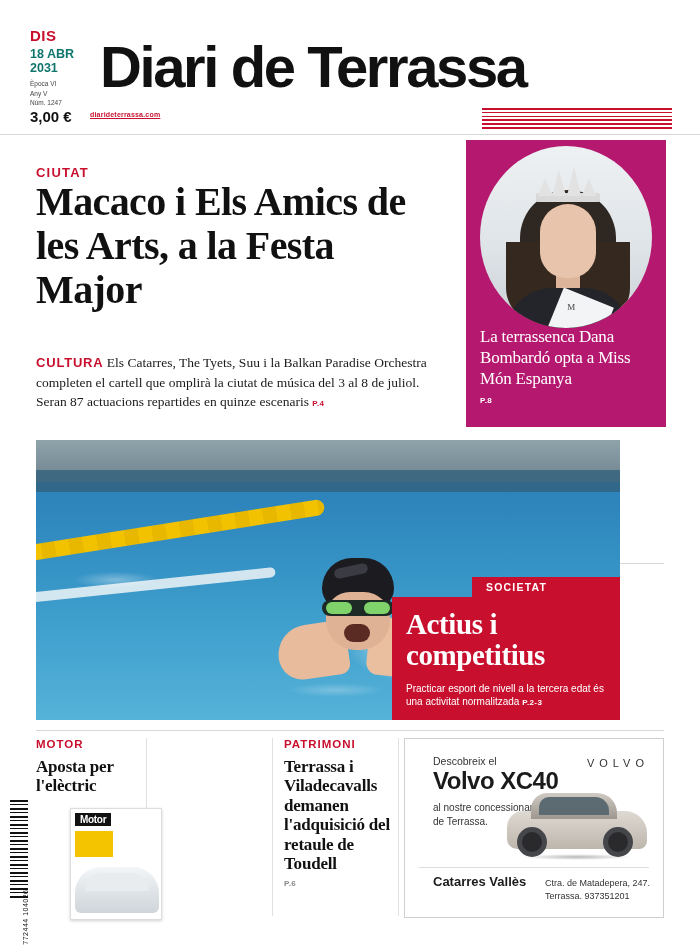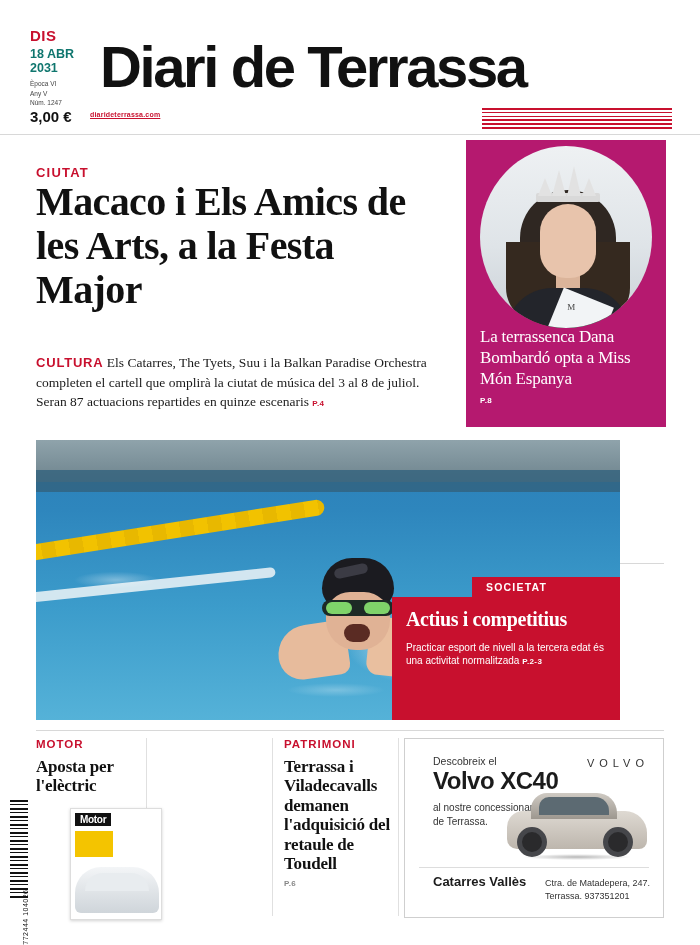"Actius i competitius" .ovl-title { font-size: 20px -> 29px }
